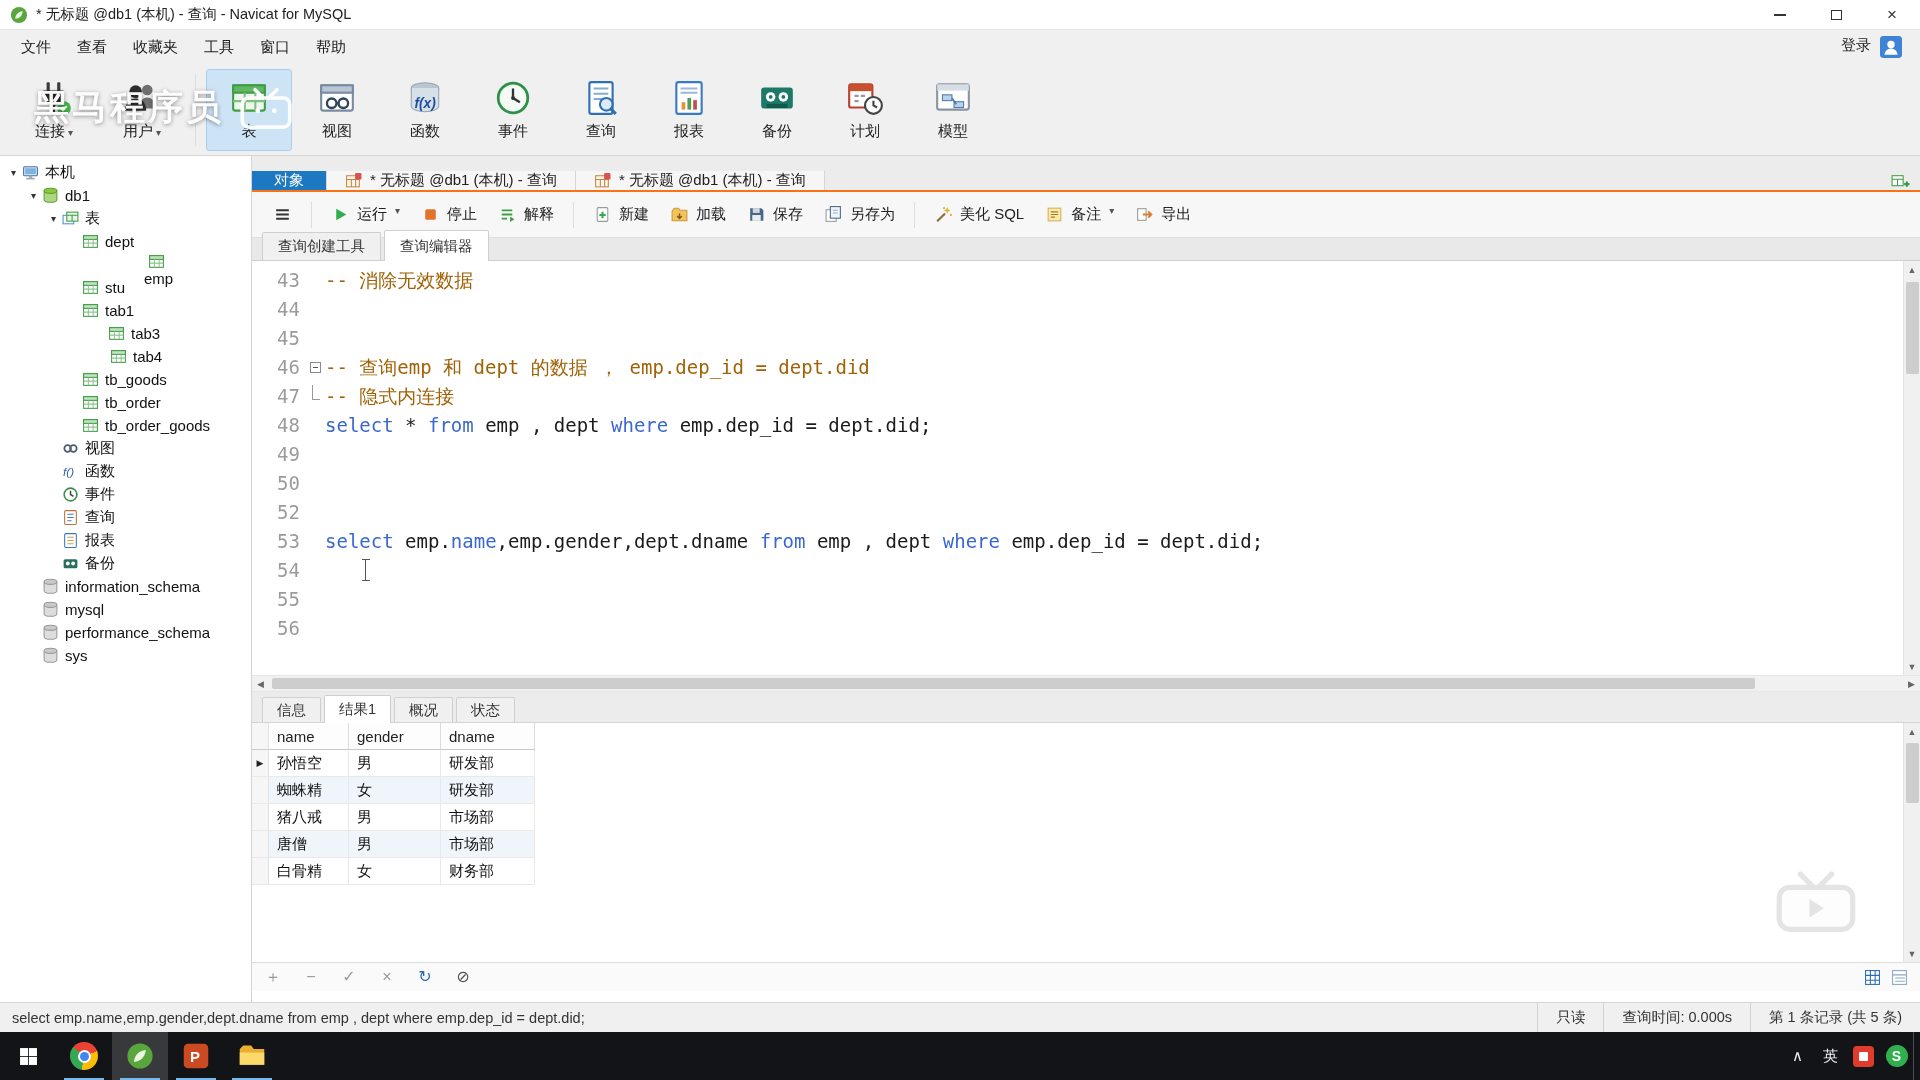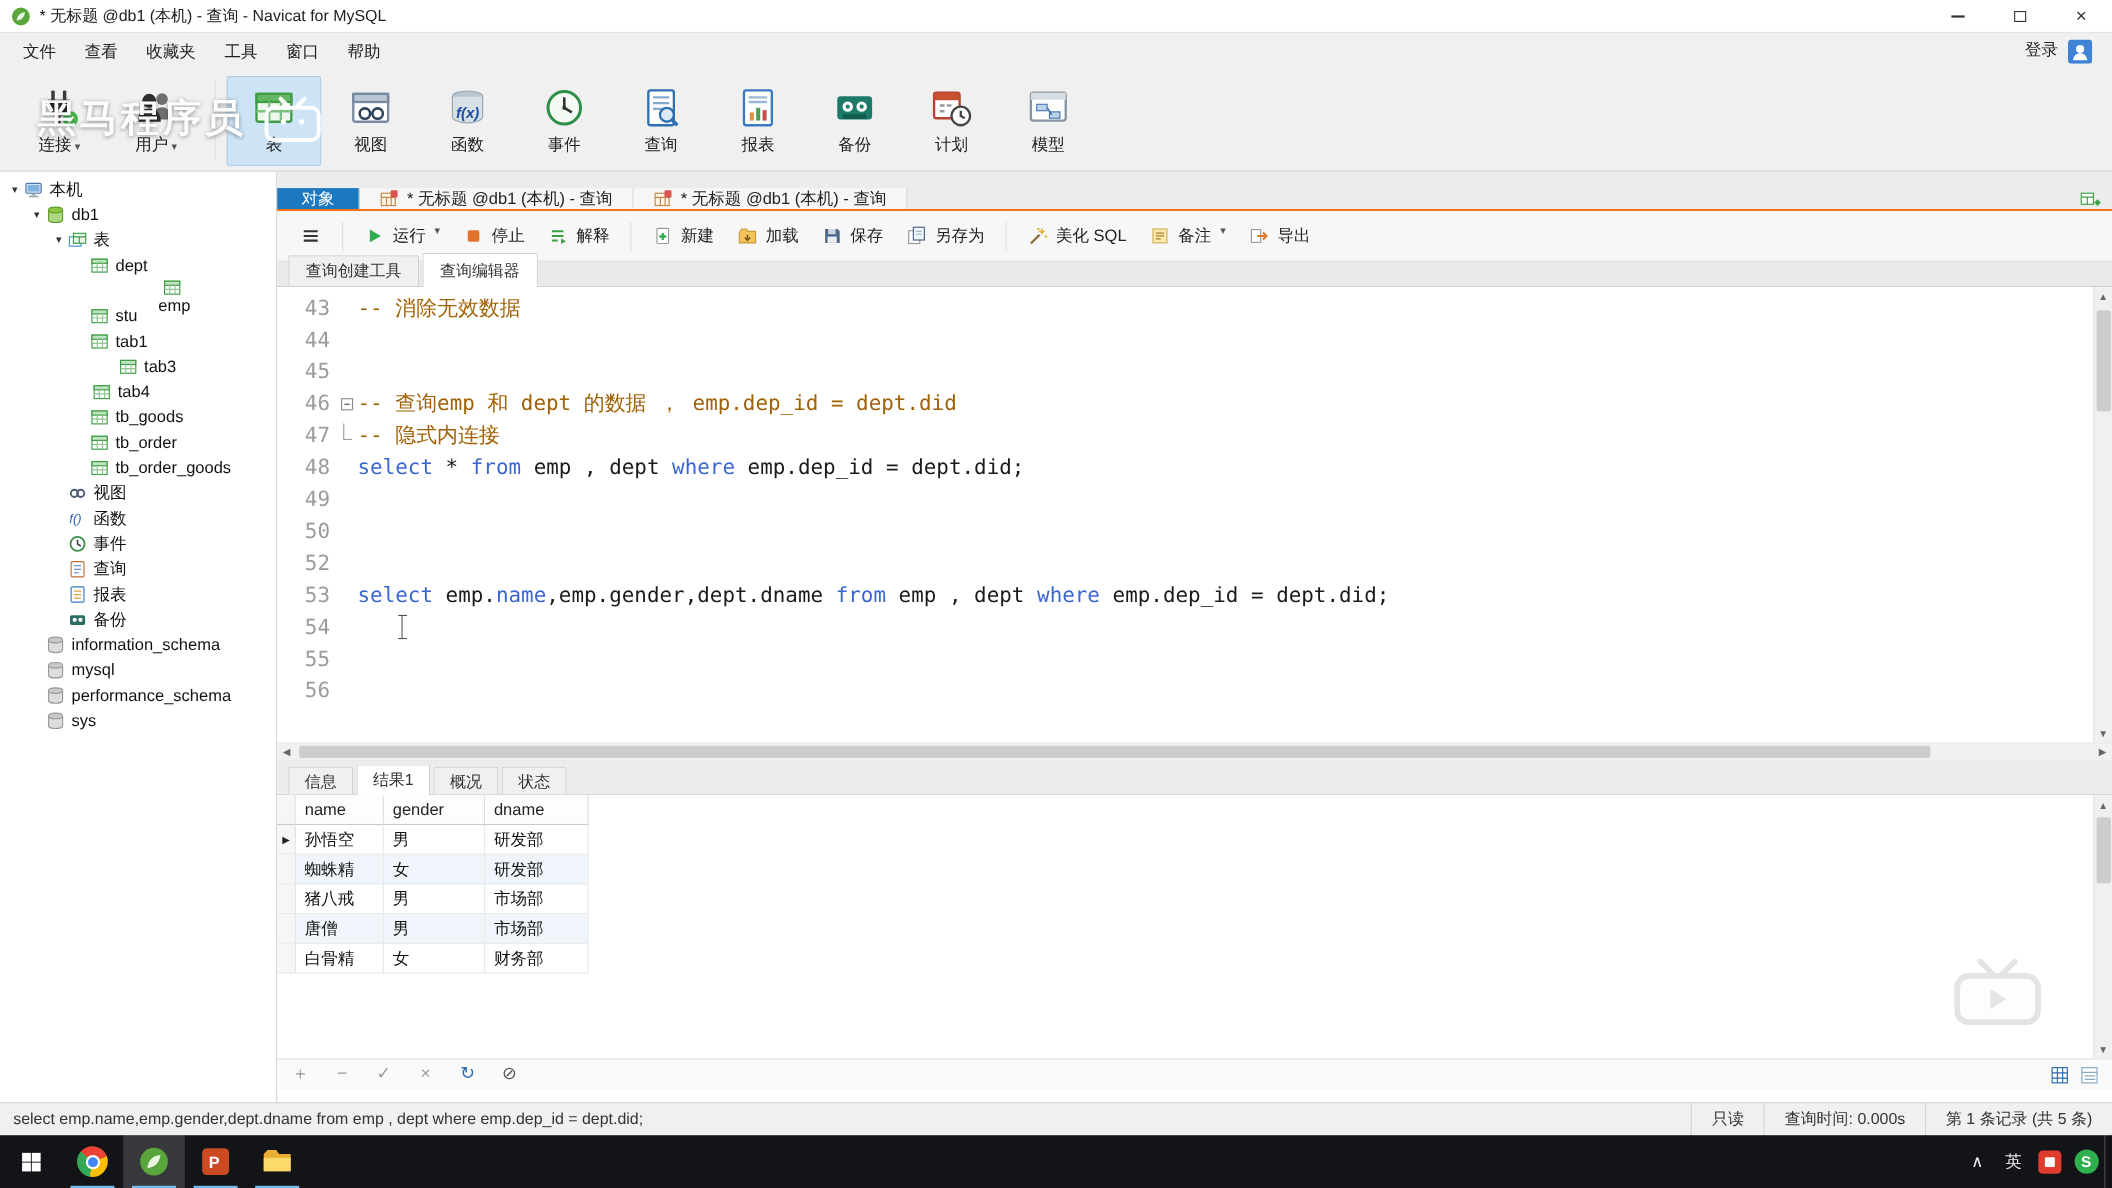"tab4" div.tree-row { padding-left: 68px -> 94px }
